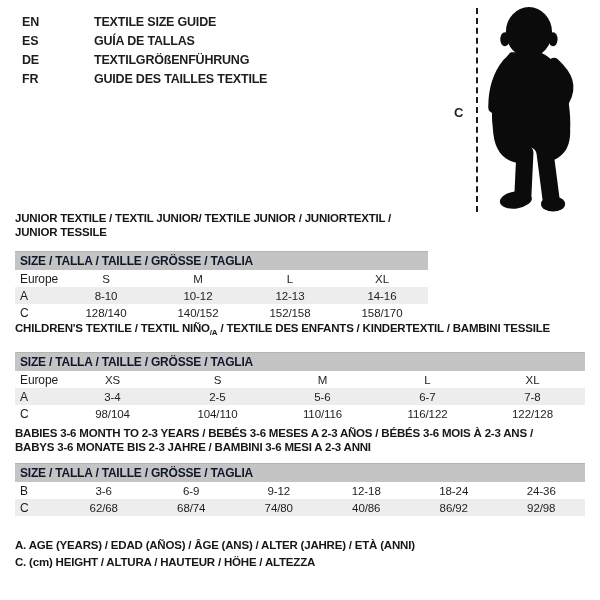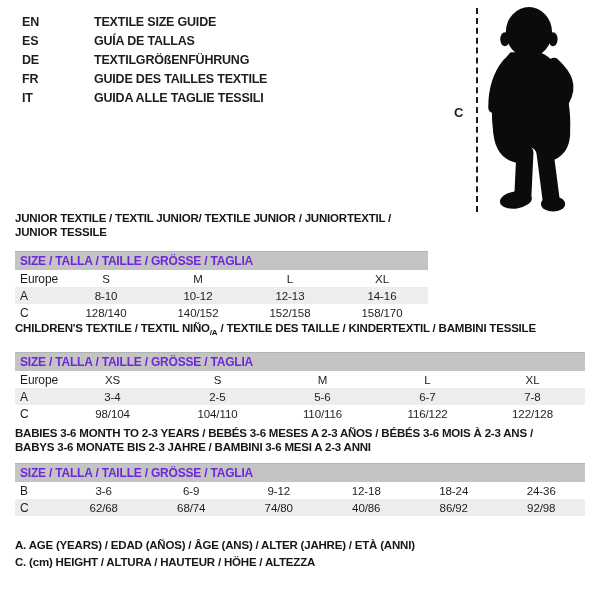"IT" div.lang-row { html: <div> <span>IT</span> <span>GUIDA ALLE TAGLIE TESSILI</span> </div> -> none }
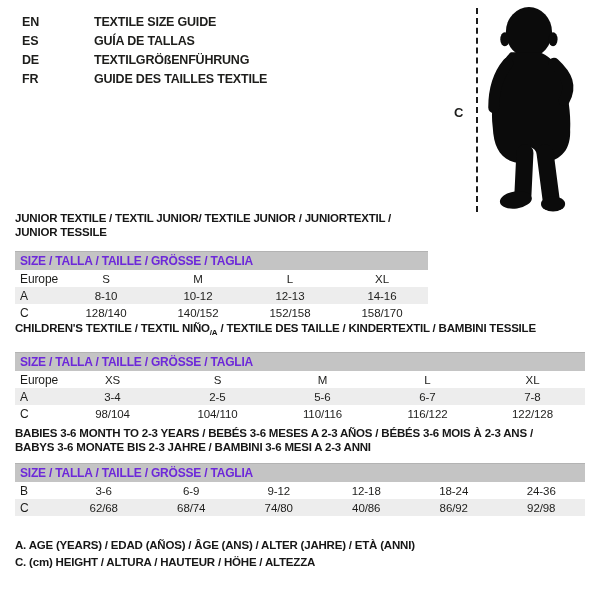"SIZE / TALLA / TAILLE" .bar { color: #6d28d9 -> #0f172a }
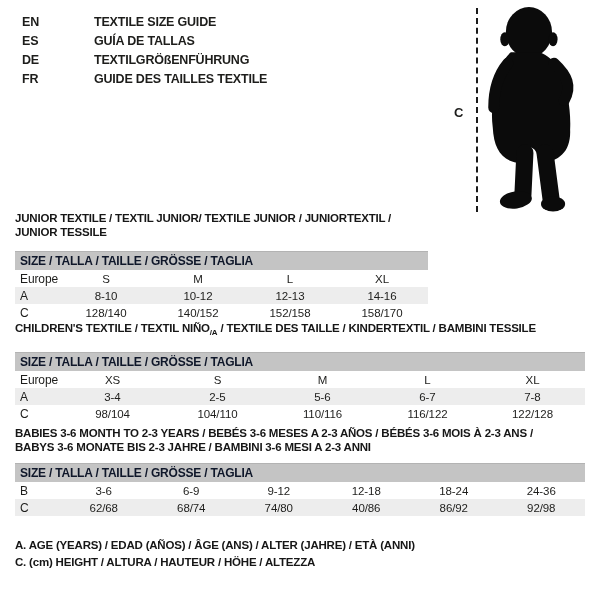"/ TEXTILE DES TAILLE /" span { text: TAILLE -> ENFANTS }
